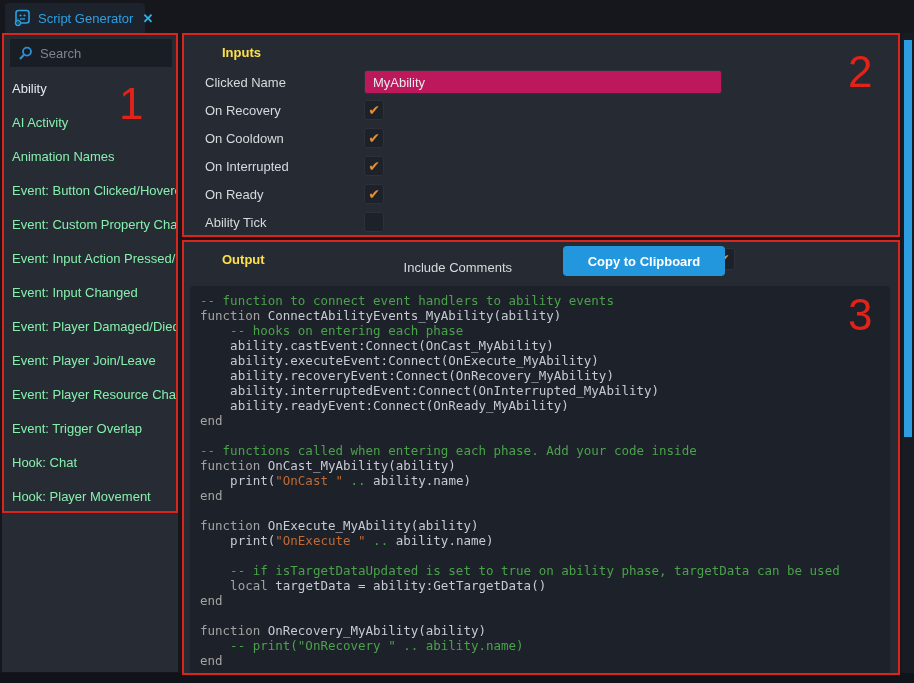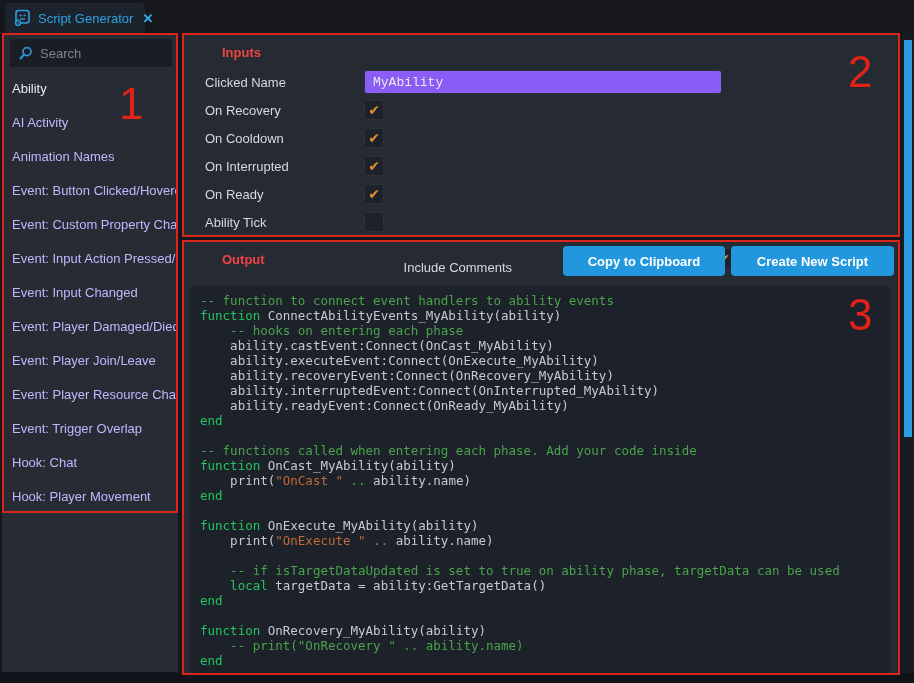"Inputs" .panel-title { color: #ef4444 -> #fde047 }
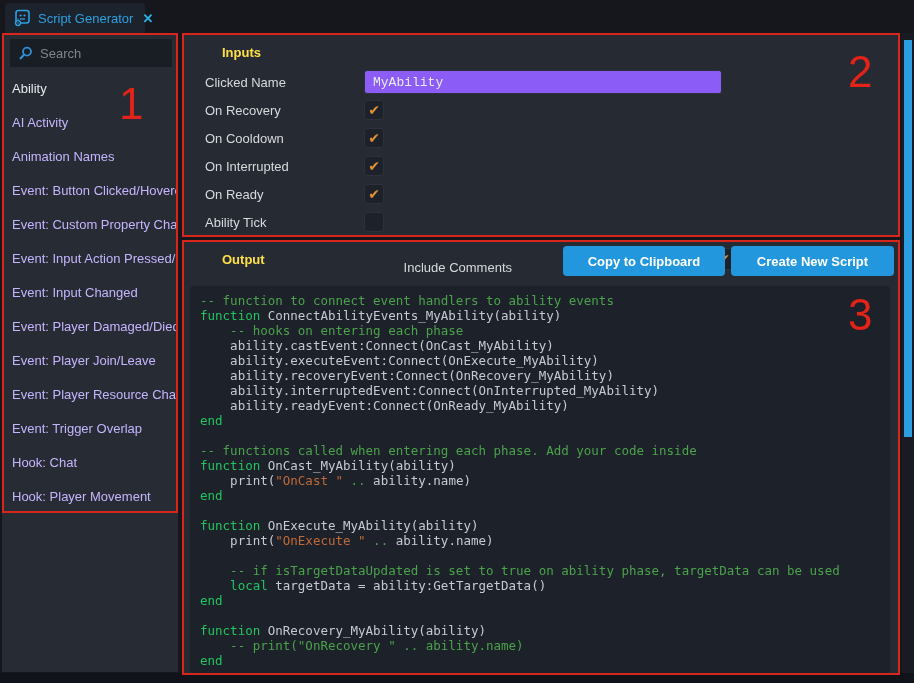"MyAbility" .text-field { background: #8b5cf6 -> #be185d; font-family: Liberation Mono, monospace -> none }
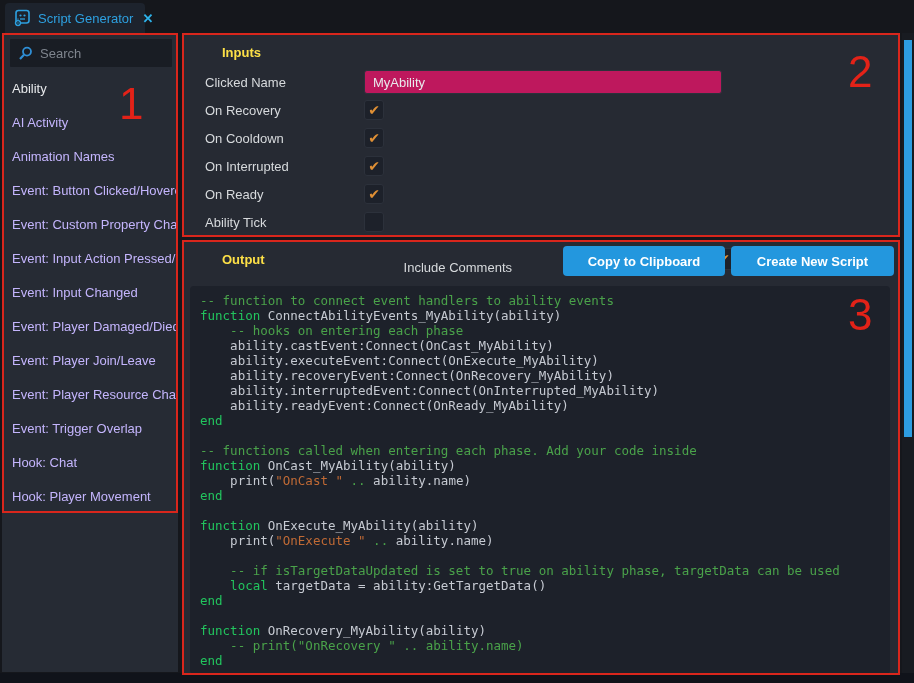"AI Activity" .side-item { color: #c4b5fd -> #86efac }
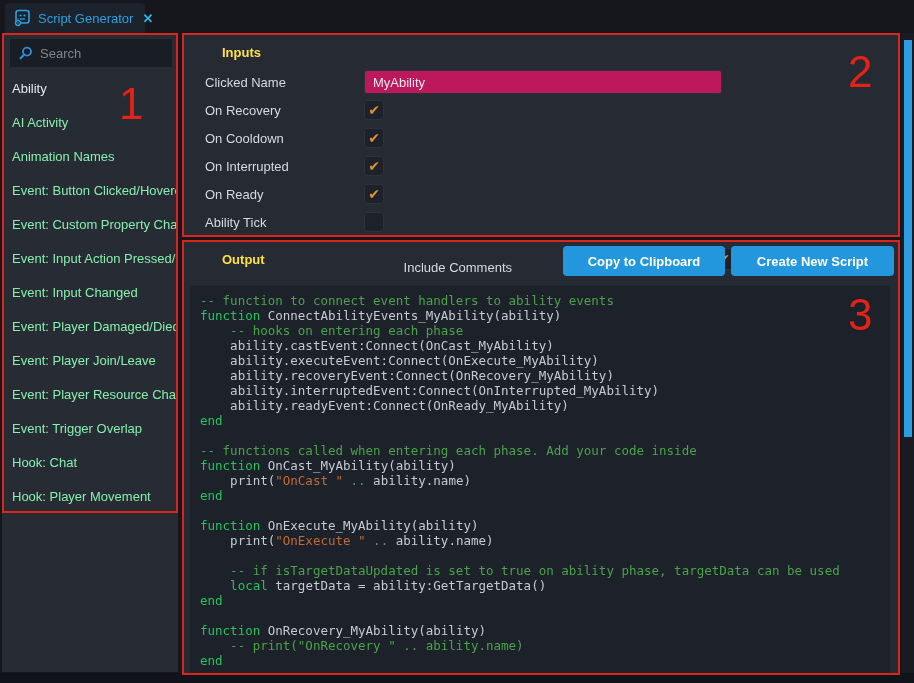"Create New Script" button.btn { html: <button>Create New Script</button> -> none }
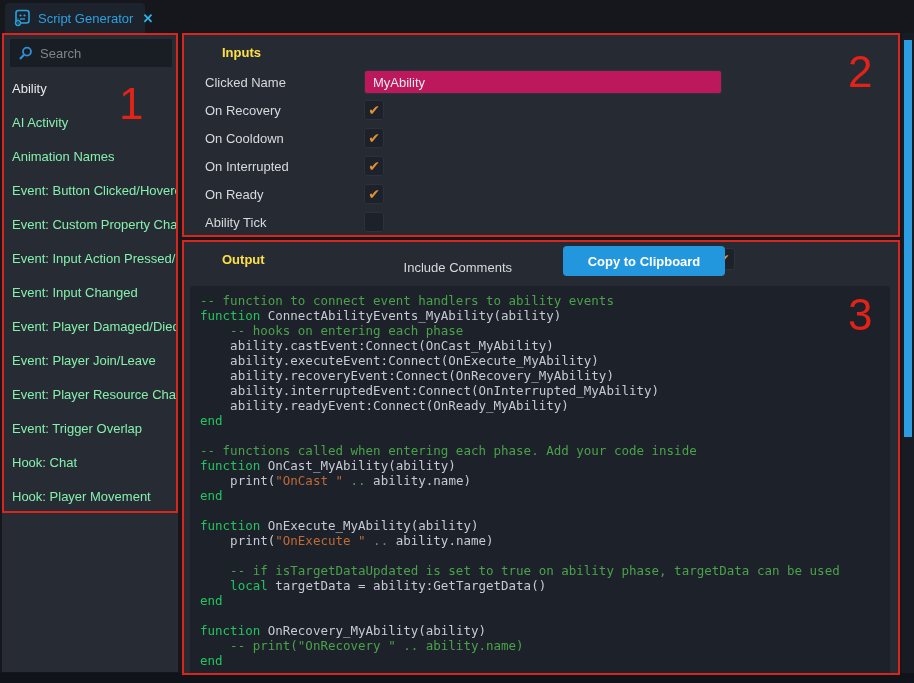"function" .tok-k { color: #22c55e -> #a3a3a3 }
